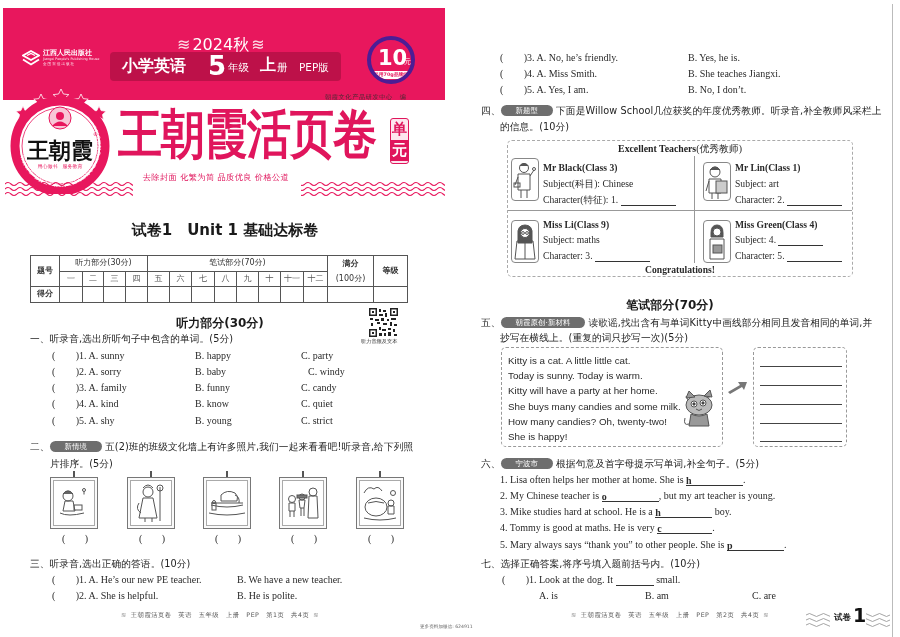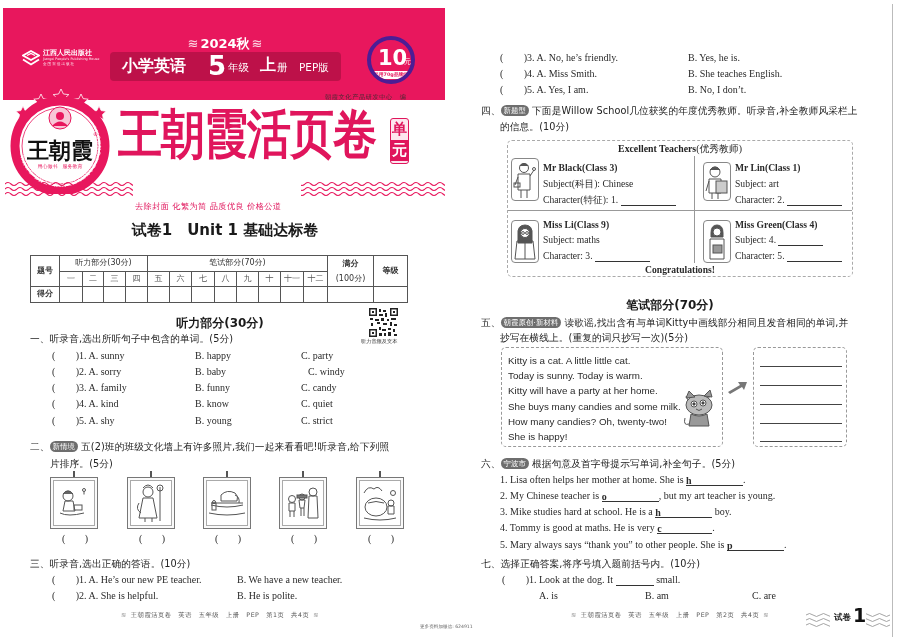"2024秋" .season { font-size: 13px -> 16px; font-weight: bold -> normal; text-align: center -> none }
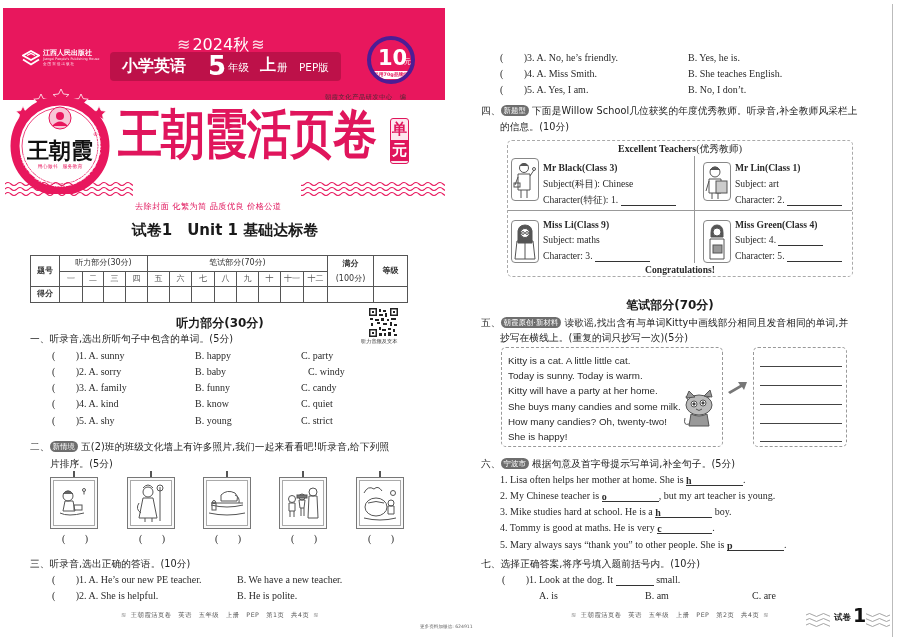"B. She teaches English." span { text: English -> Jiangxi }
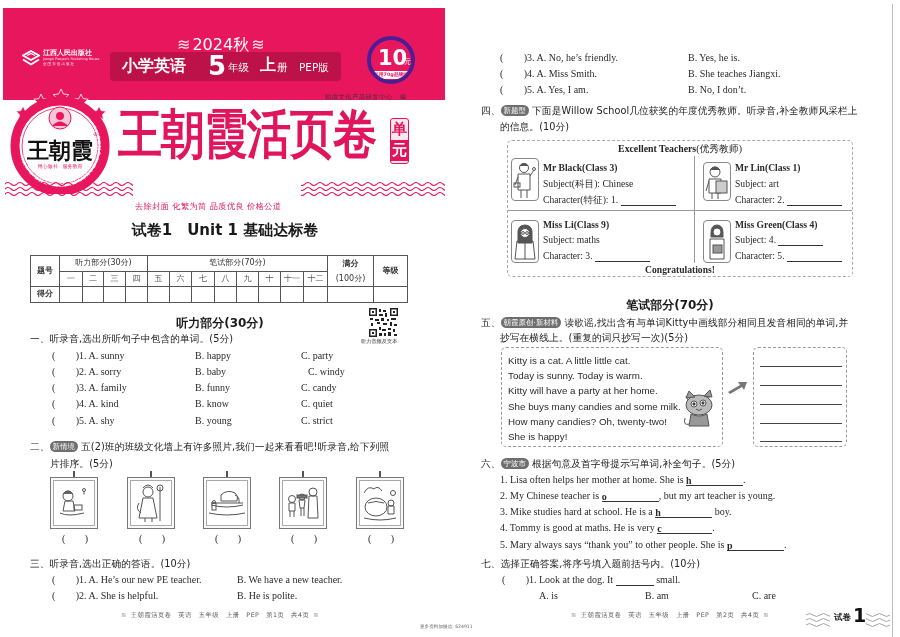"新题型" .badge { padding: 0 3px -> 0 15px }
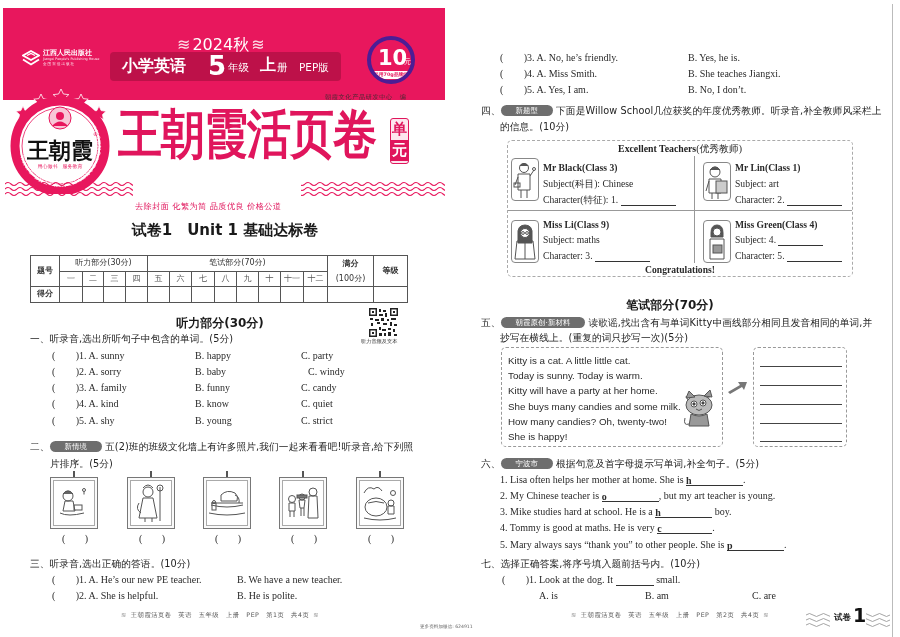"去除封面 化繁为简 品质优良 价格公道" .slogan { text-align: left -> center; top: 201px -> 172px }
